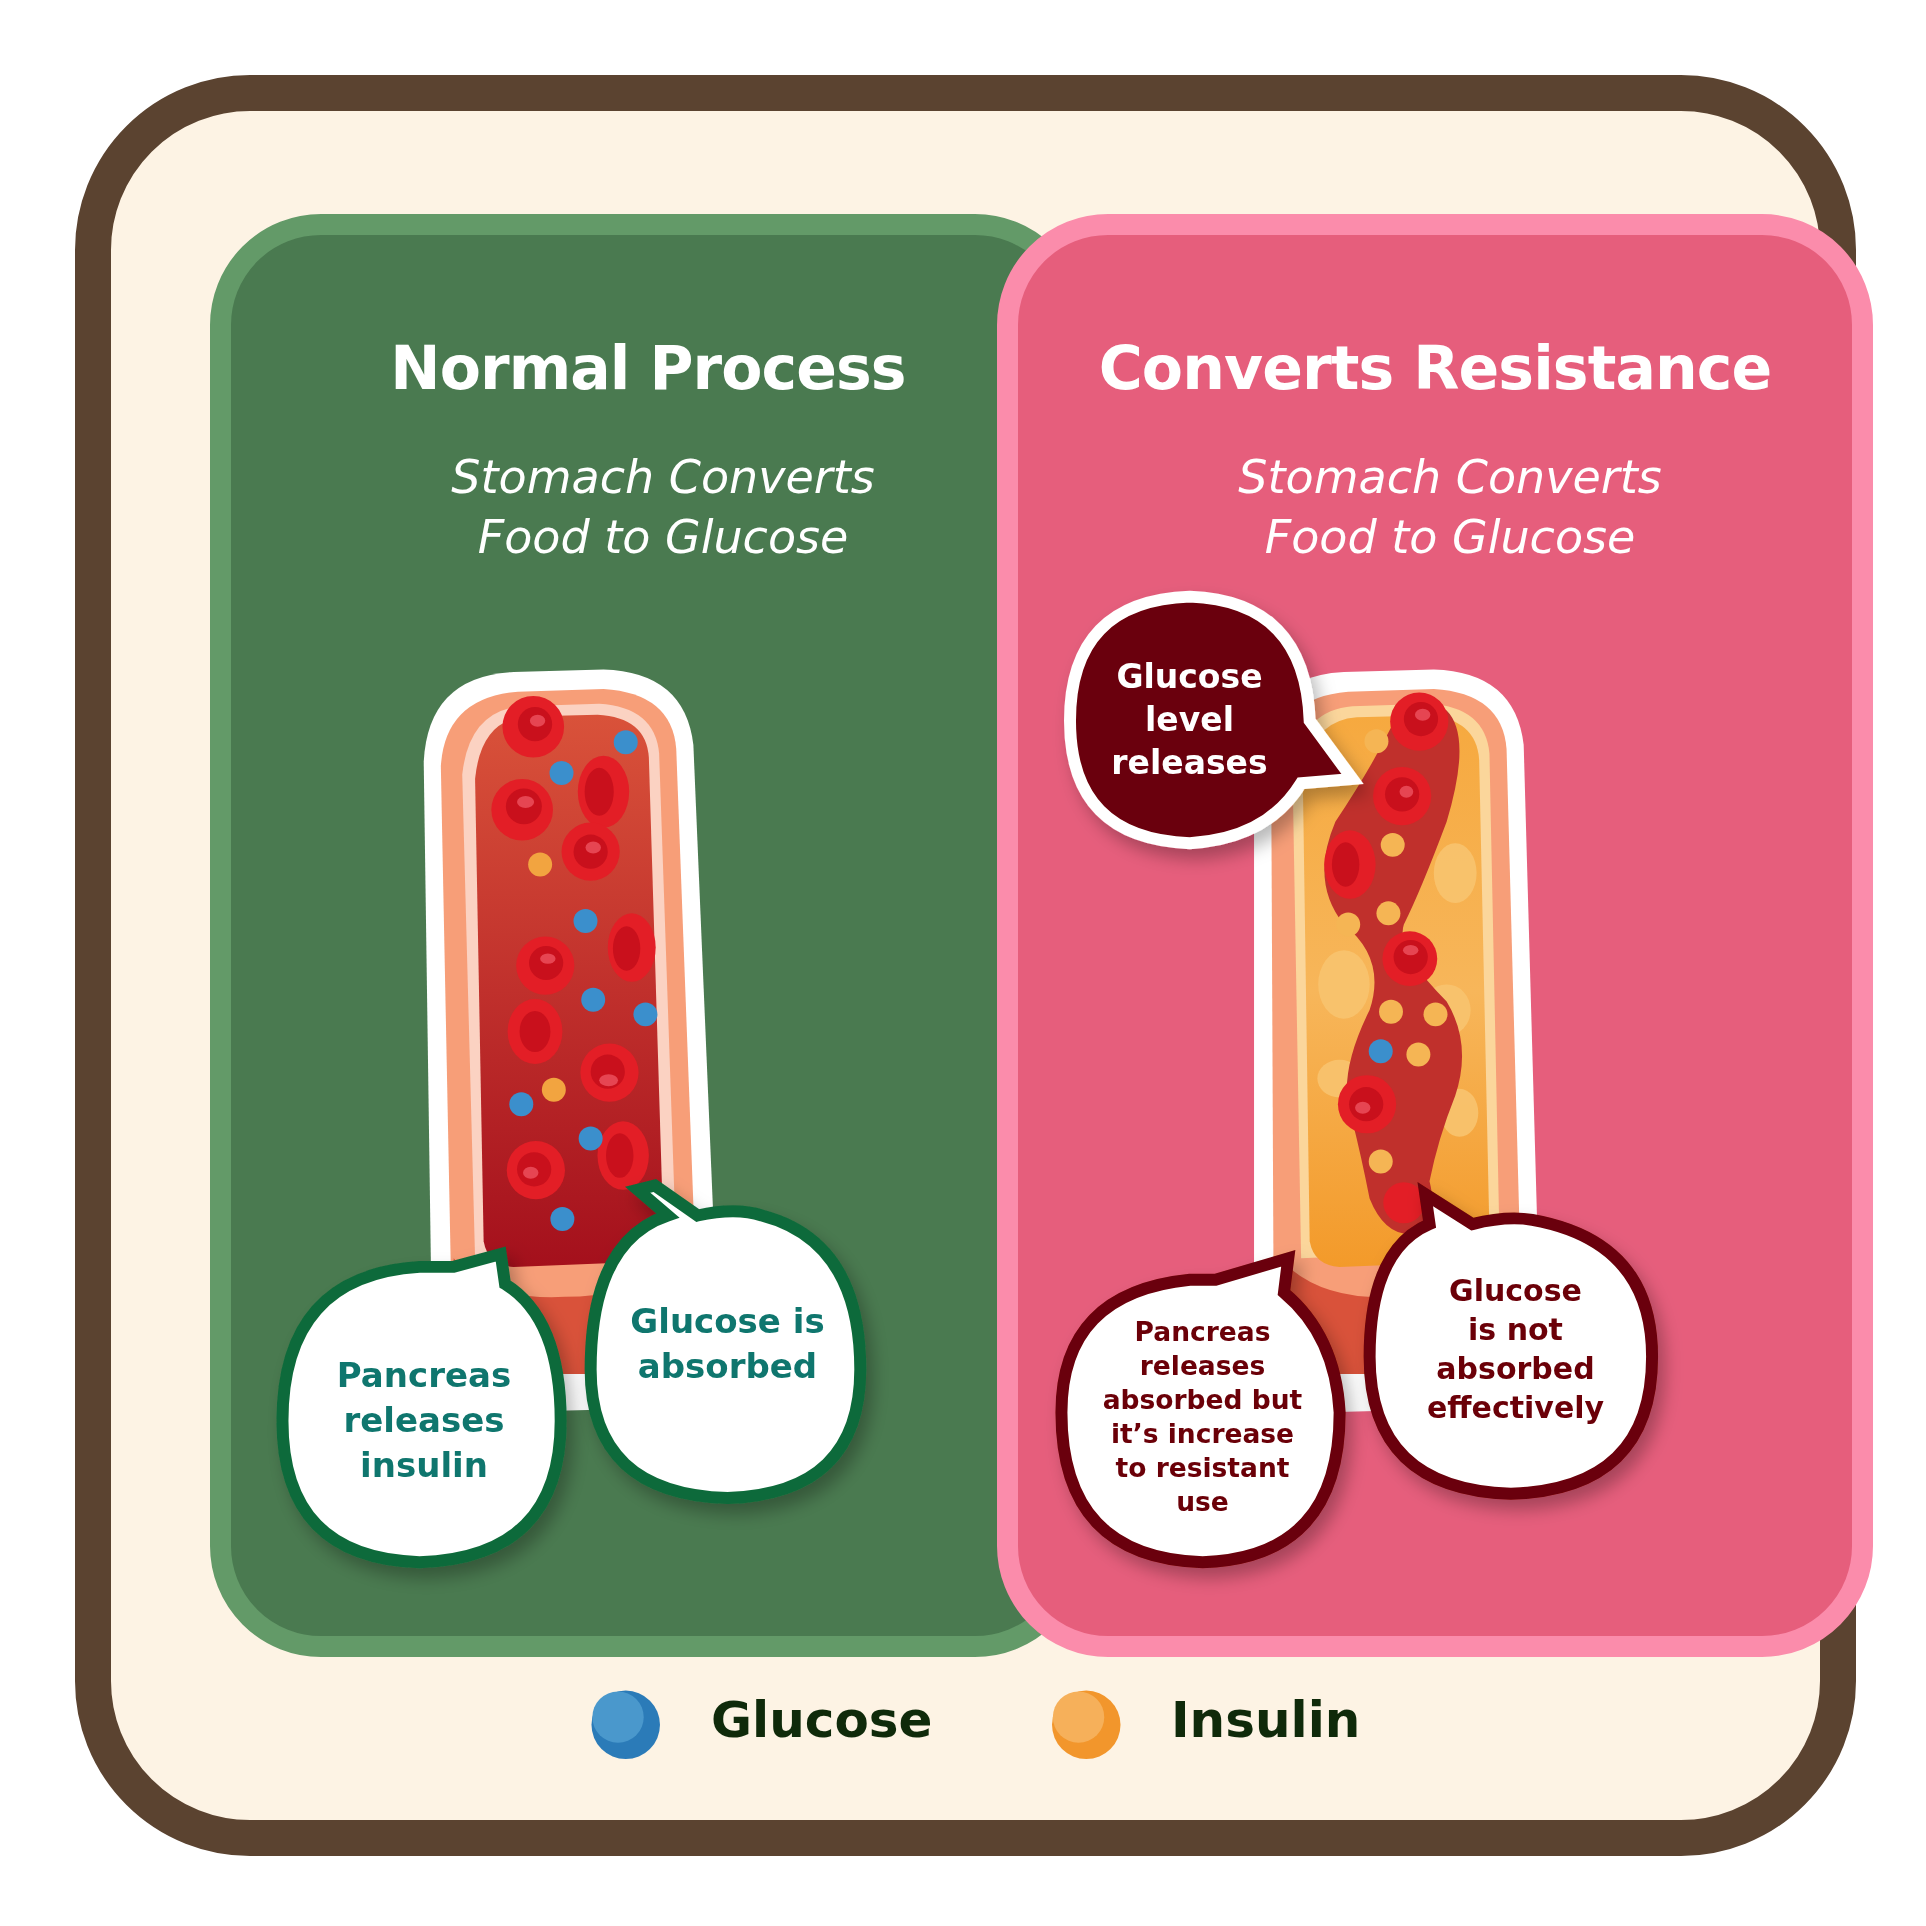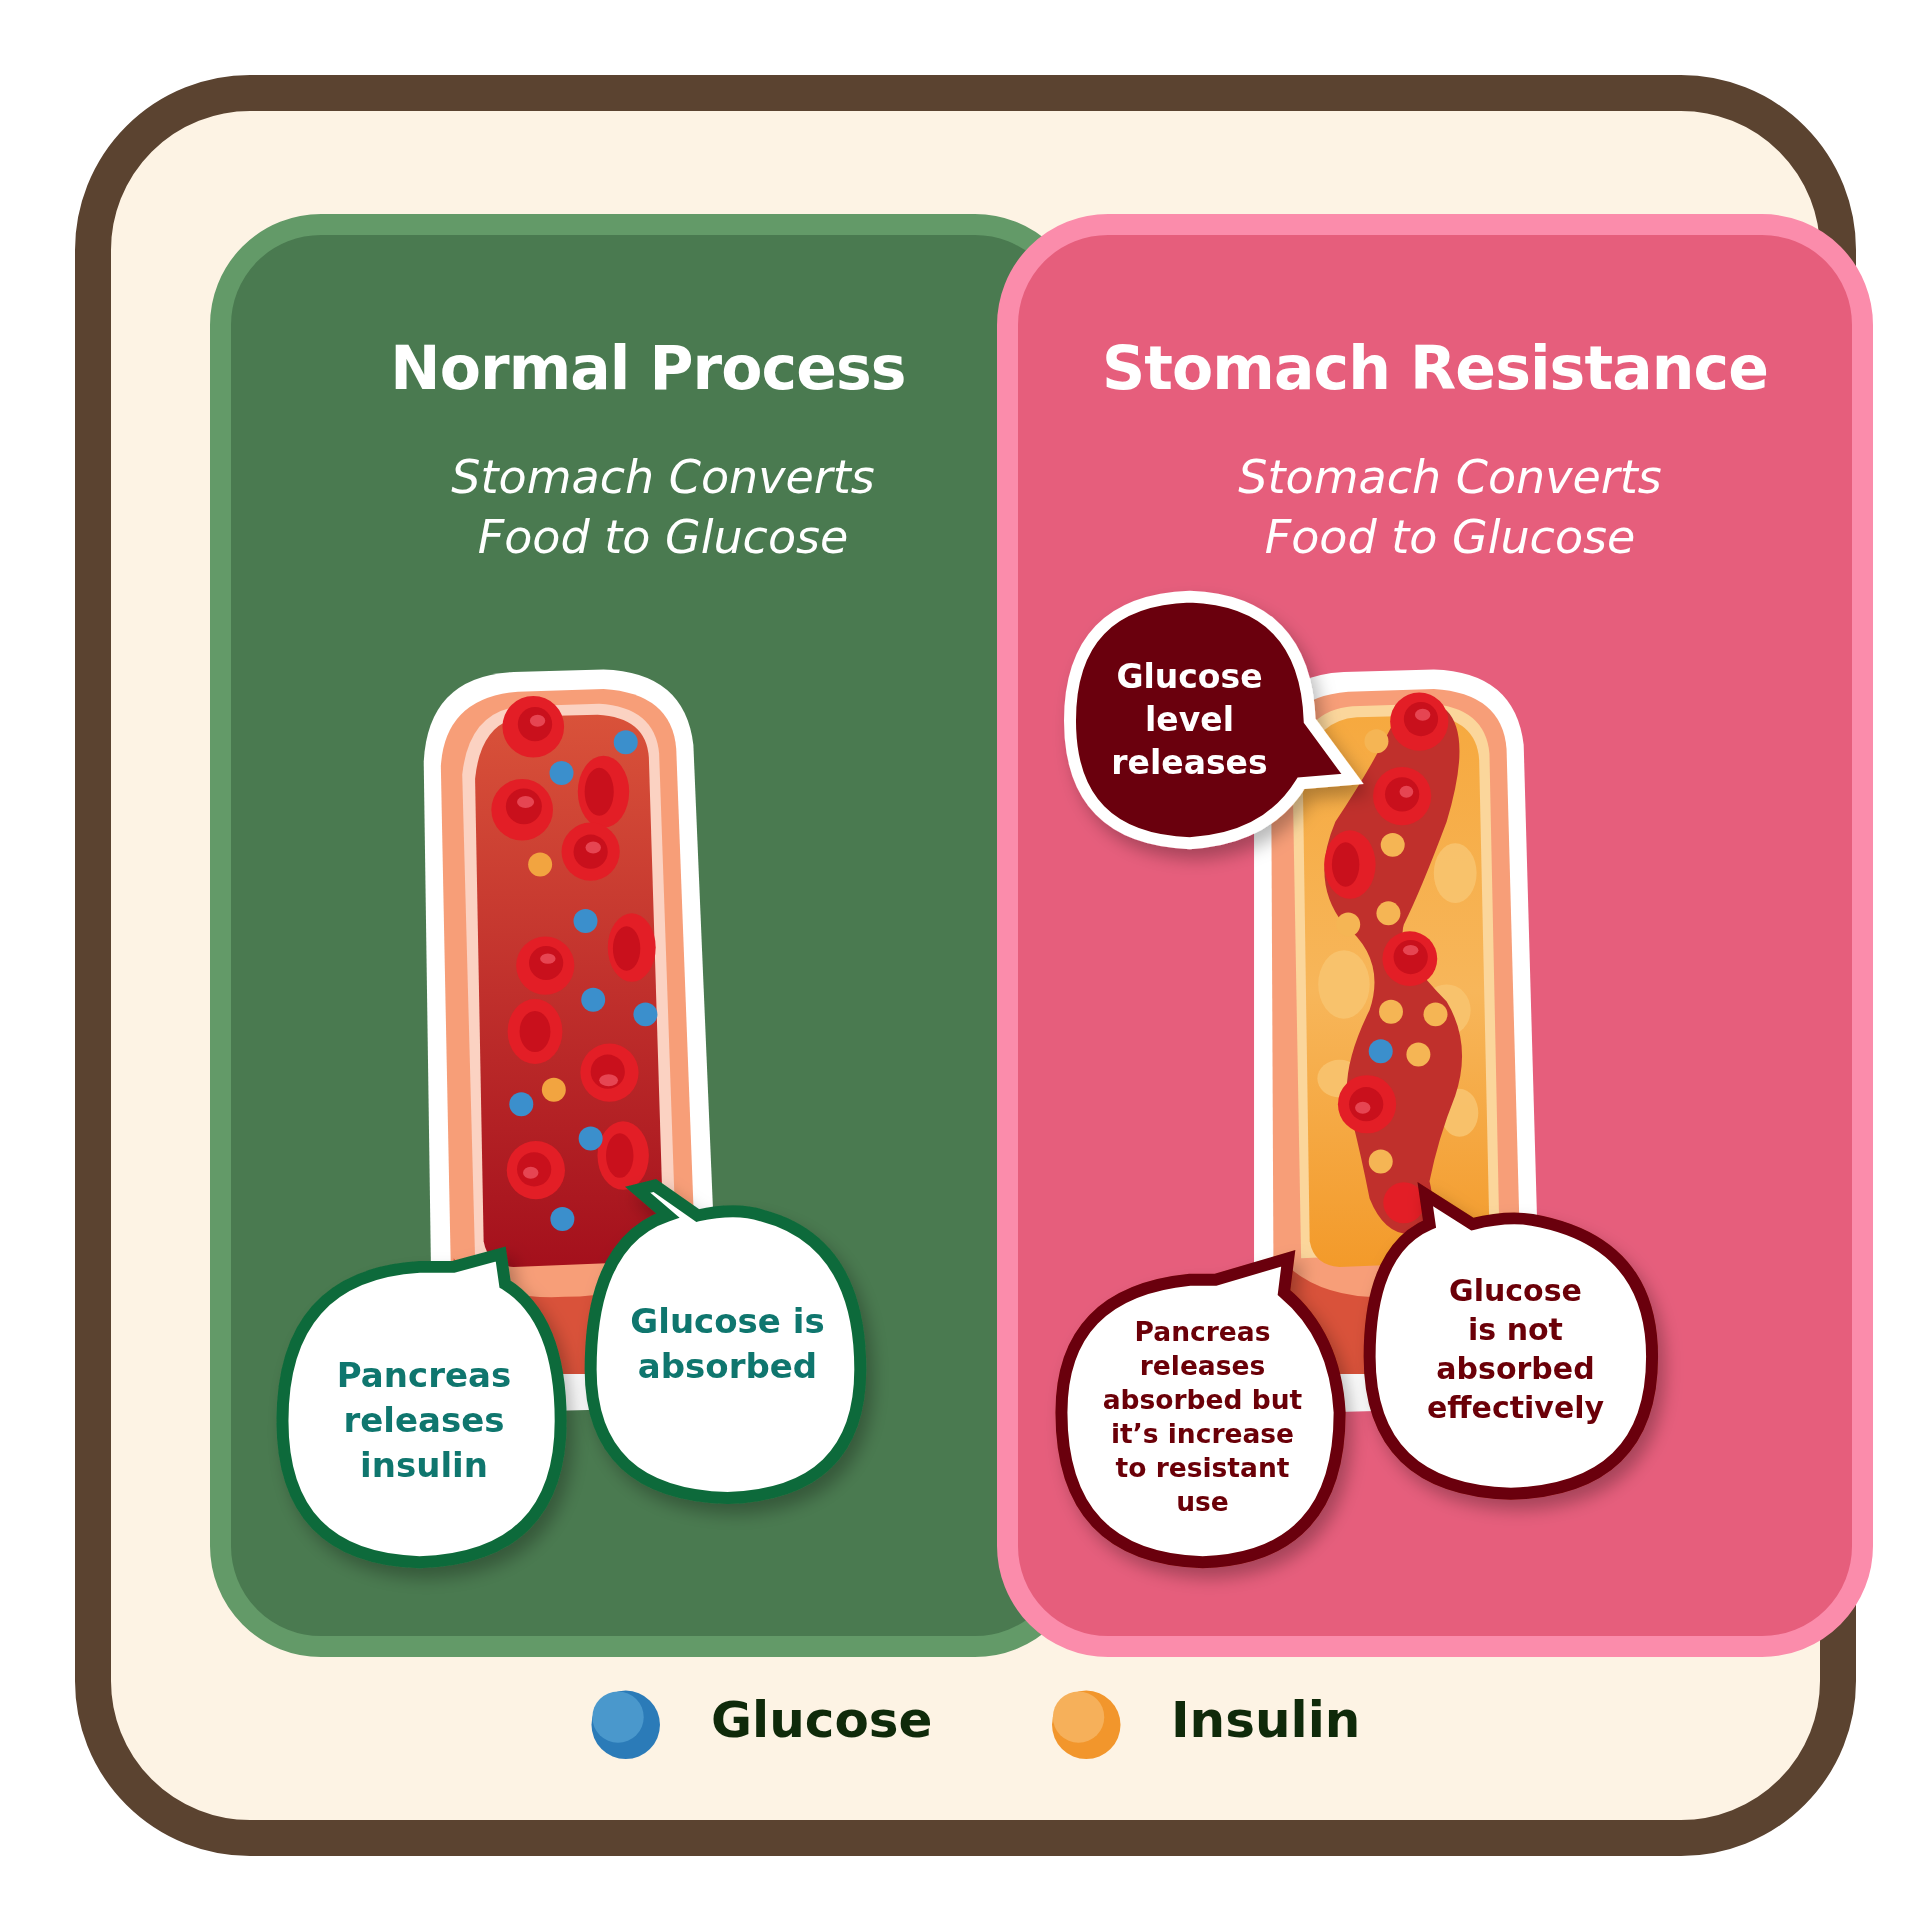"Stomach Resistance" div.panel-title { text: Stomach -> Converts }
